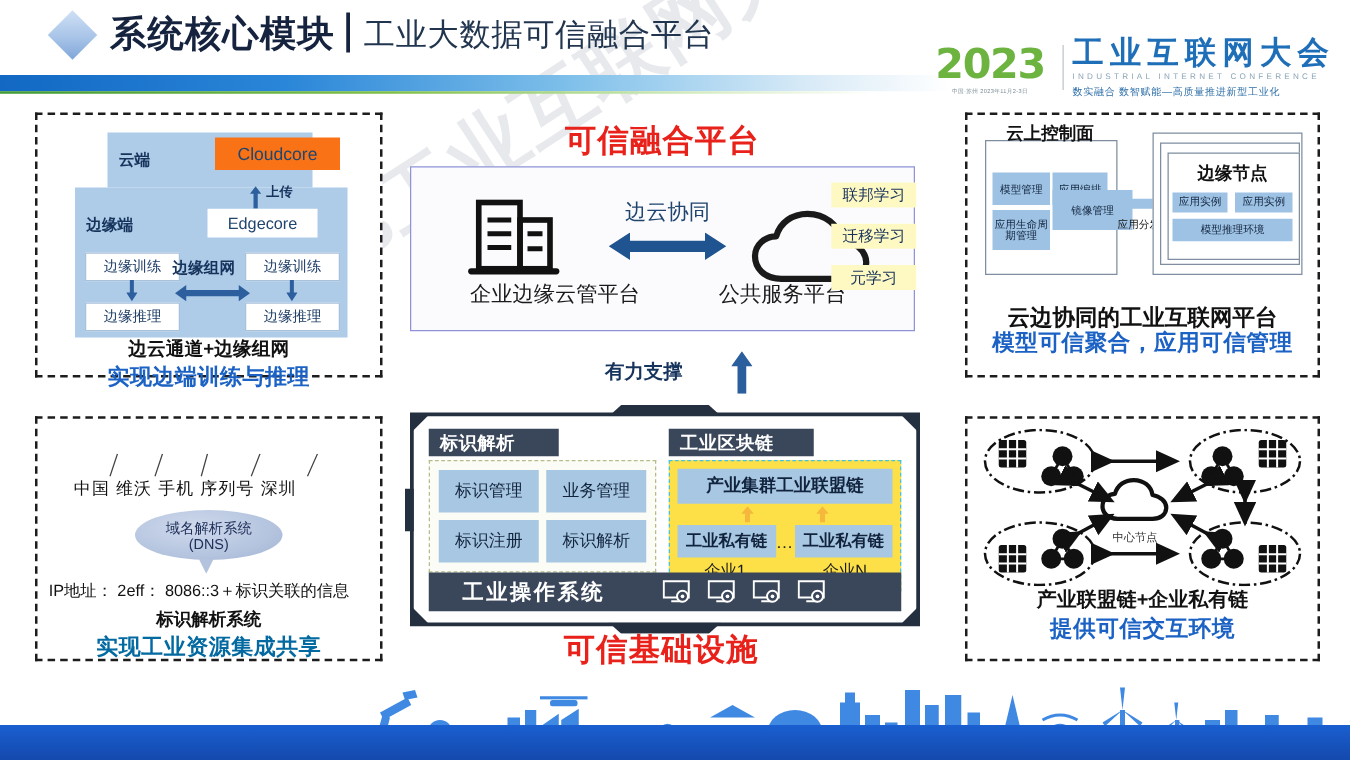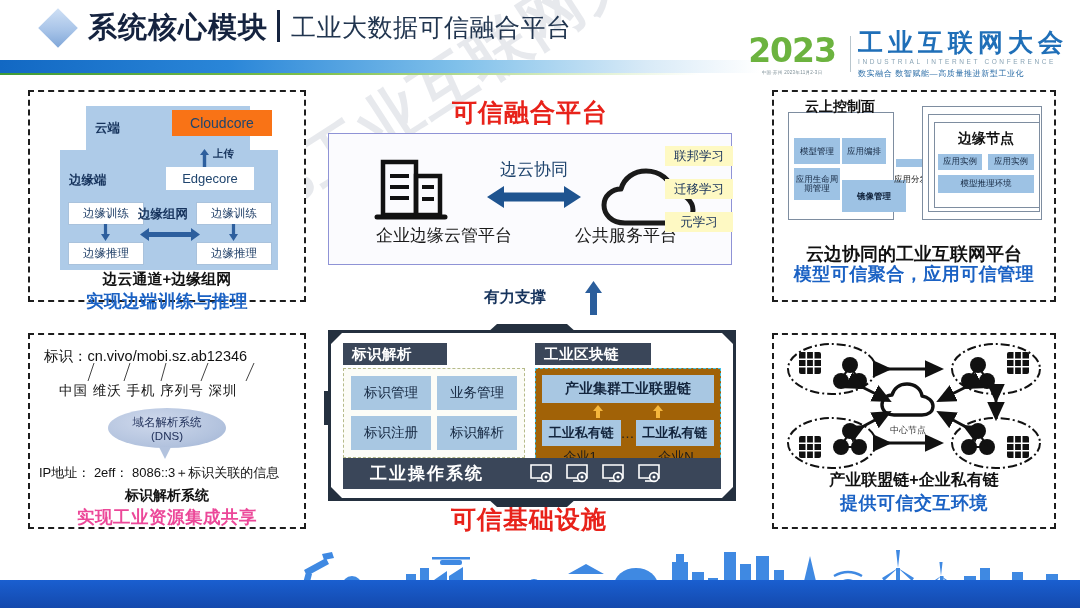"镜像管理" div.p3-sm { font-weight: bold -> none; top: 88px -> 60px }
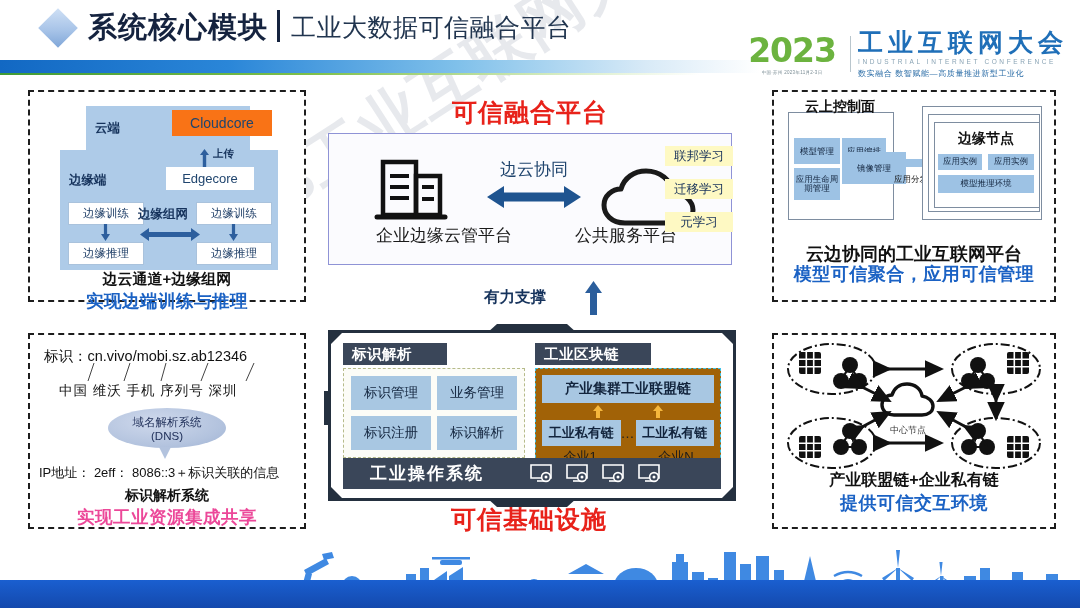"标识：cn.vivo/mobi.sz.ab12346" div.p2-id { html: <div>标识：cn.vivo/mobi.sz.ab12346</div> -> none }
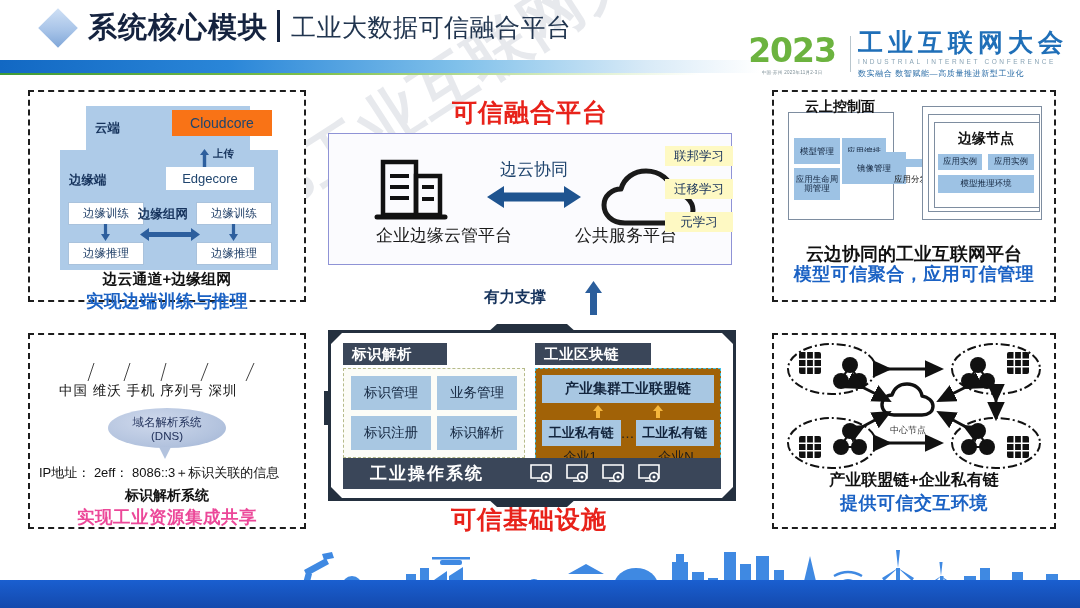"产业集群工业联盟链" .inf-body2 { background: #a16207 -> #fde047 }
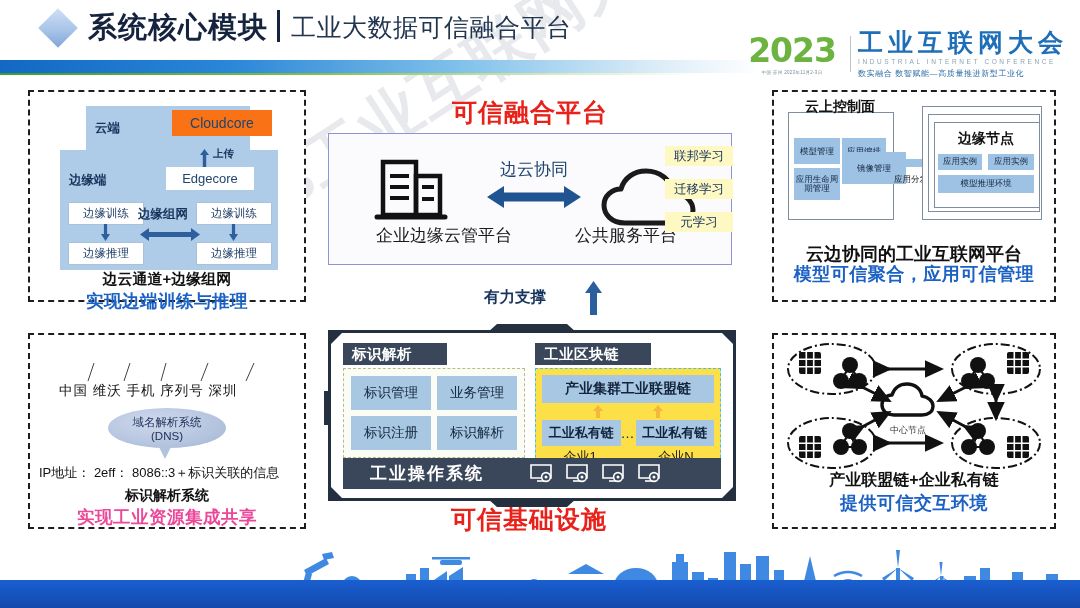"实现工业资源集成共享" .p2-cap2 { color: #ec4899 -> #0369a1 }
